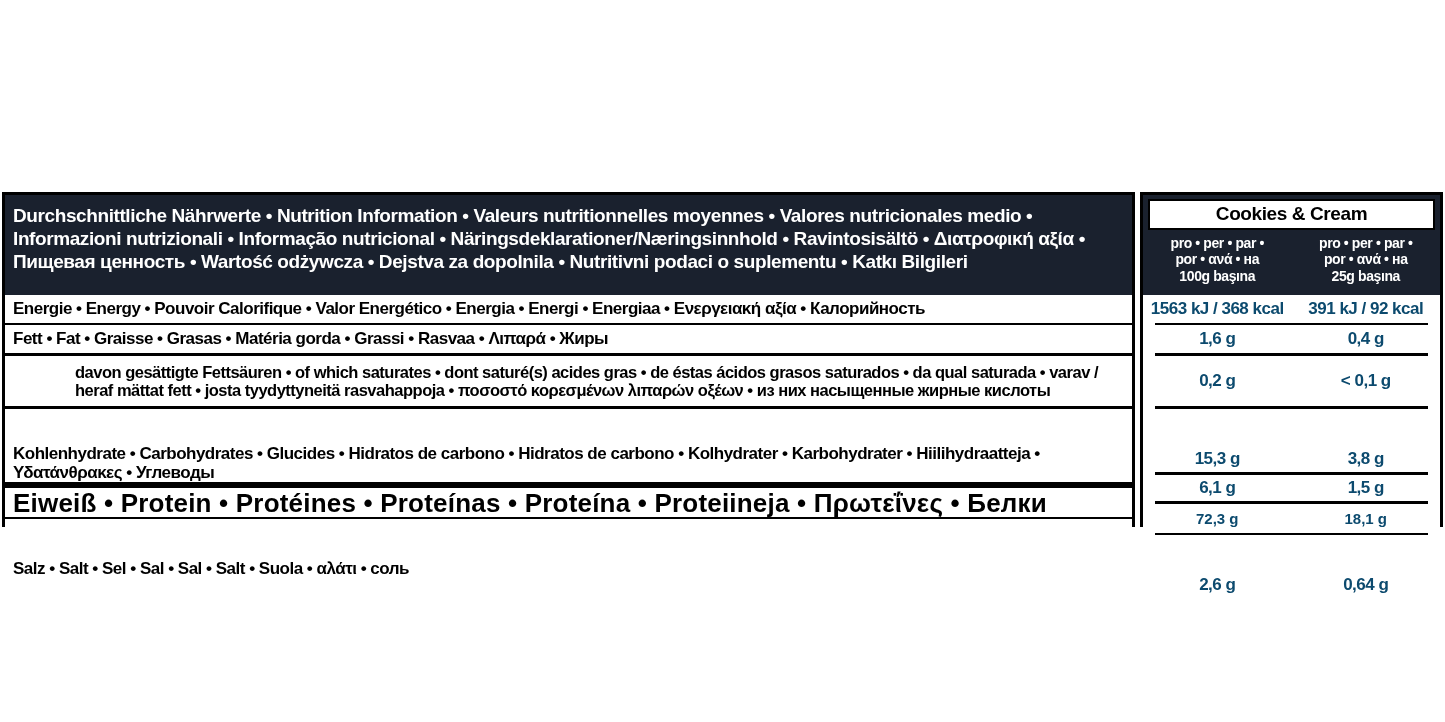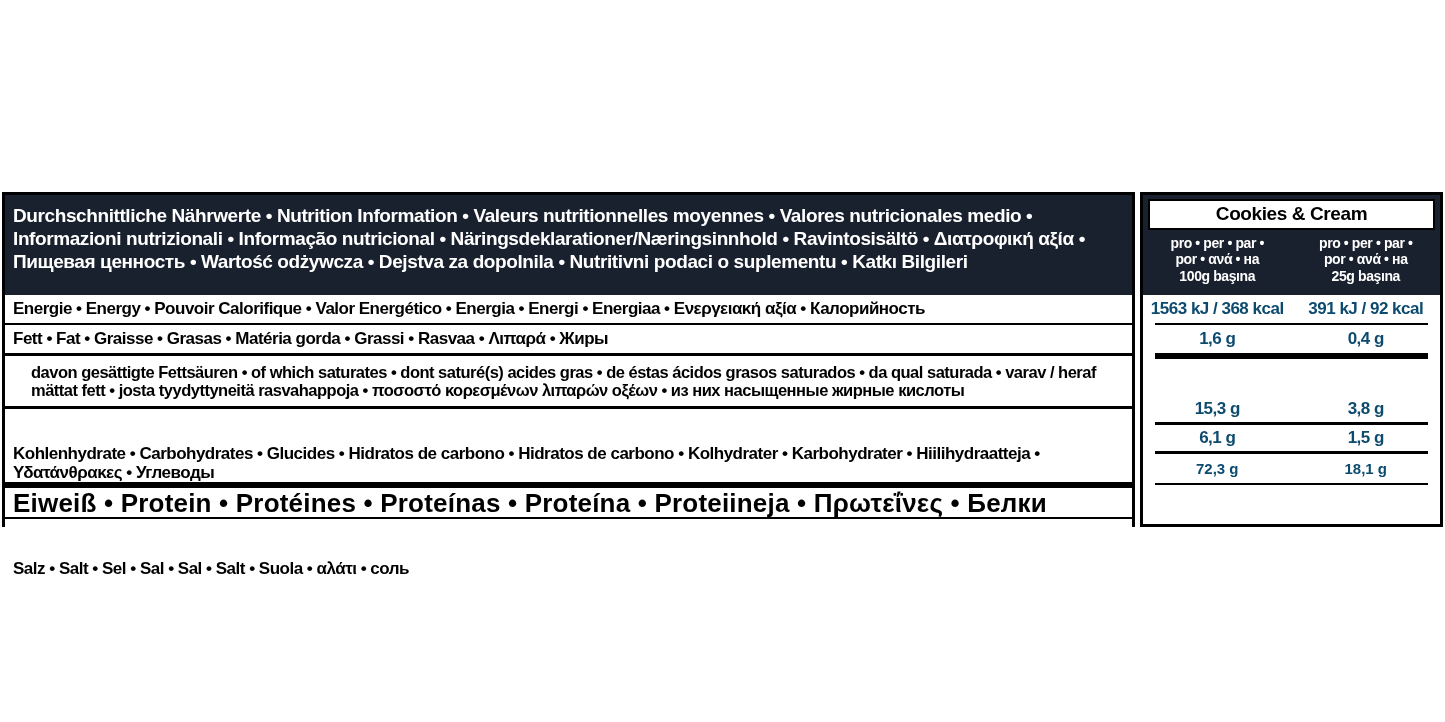"davon gesättigte Fettsäuren • of" .lrow.two-line { margin-left: none -> 44px }
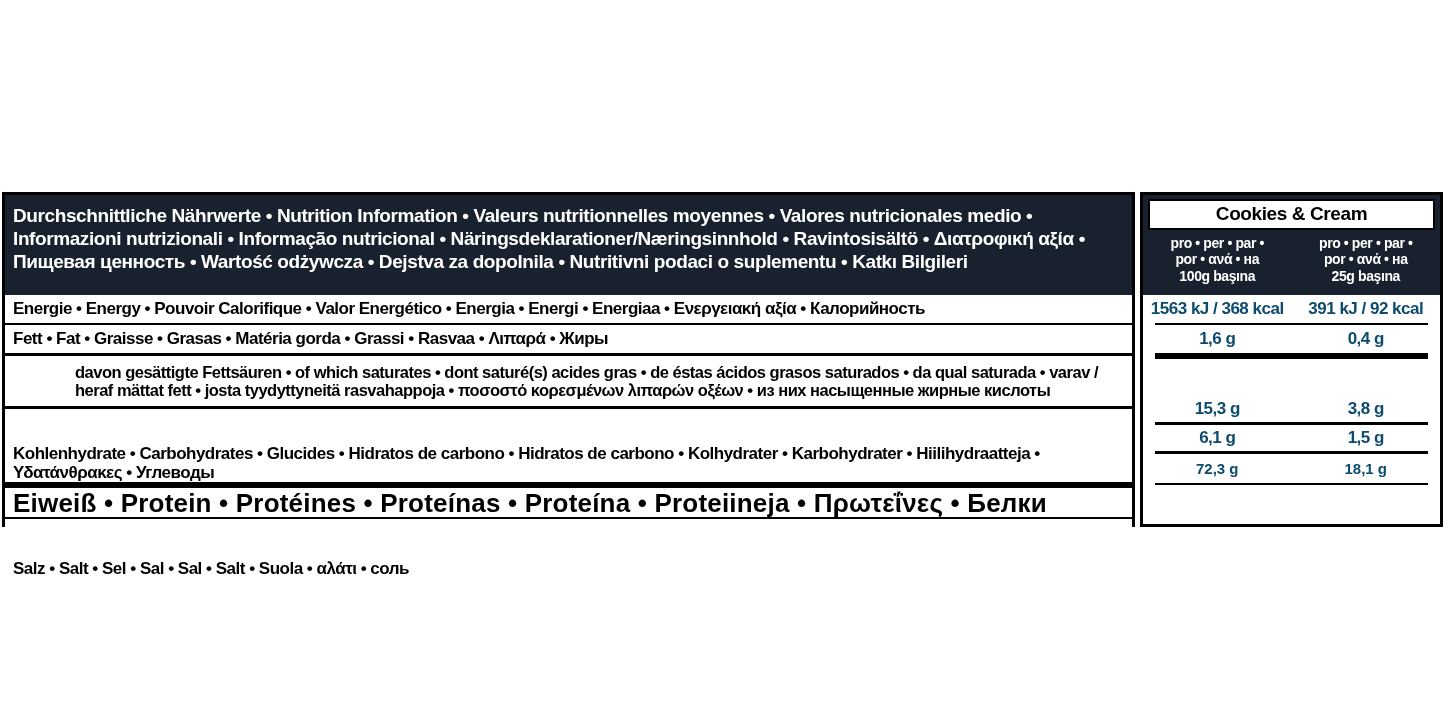"0,2 g" div.vrow { html: none -> <div> <div>0,2 g</div> <div>&lt; 0,1 g</div> </div> }
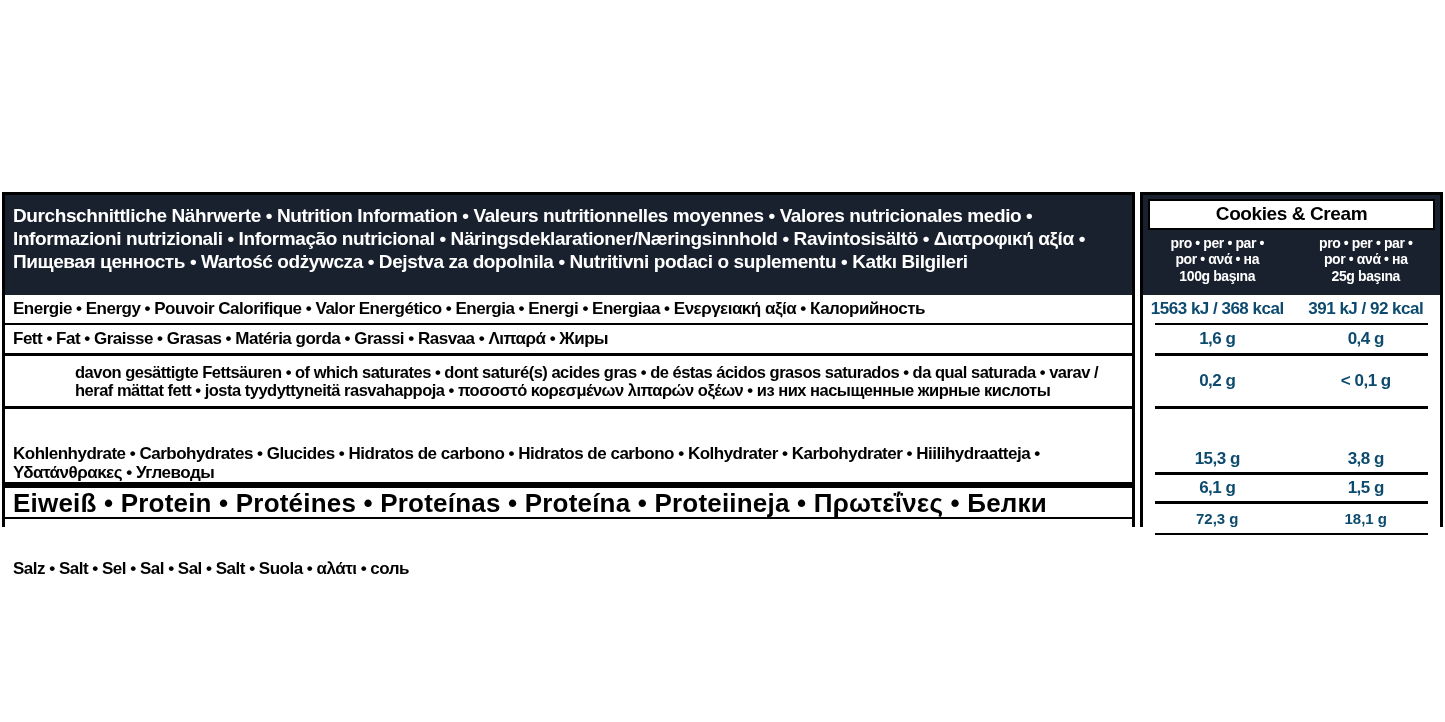"2,6 g" div.vrow { html: none -> <div> <div>2,6 g</div> <div>0,64 g</div> </div> }
